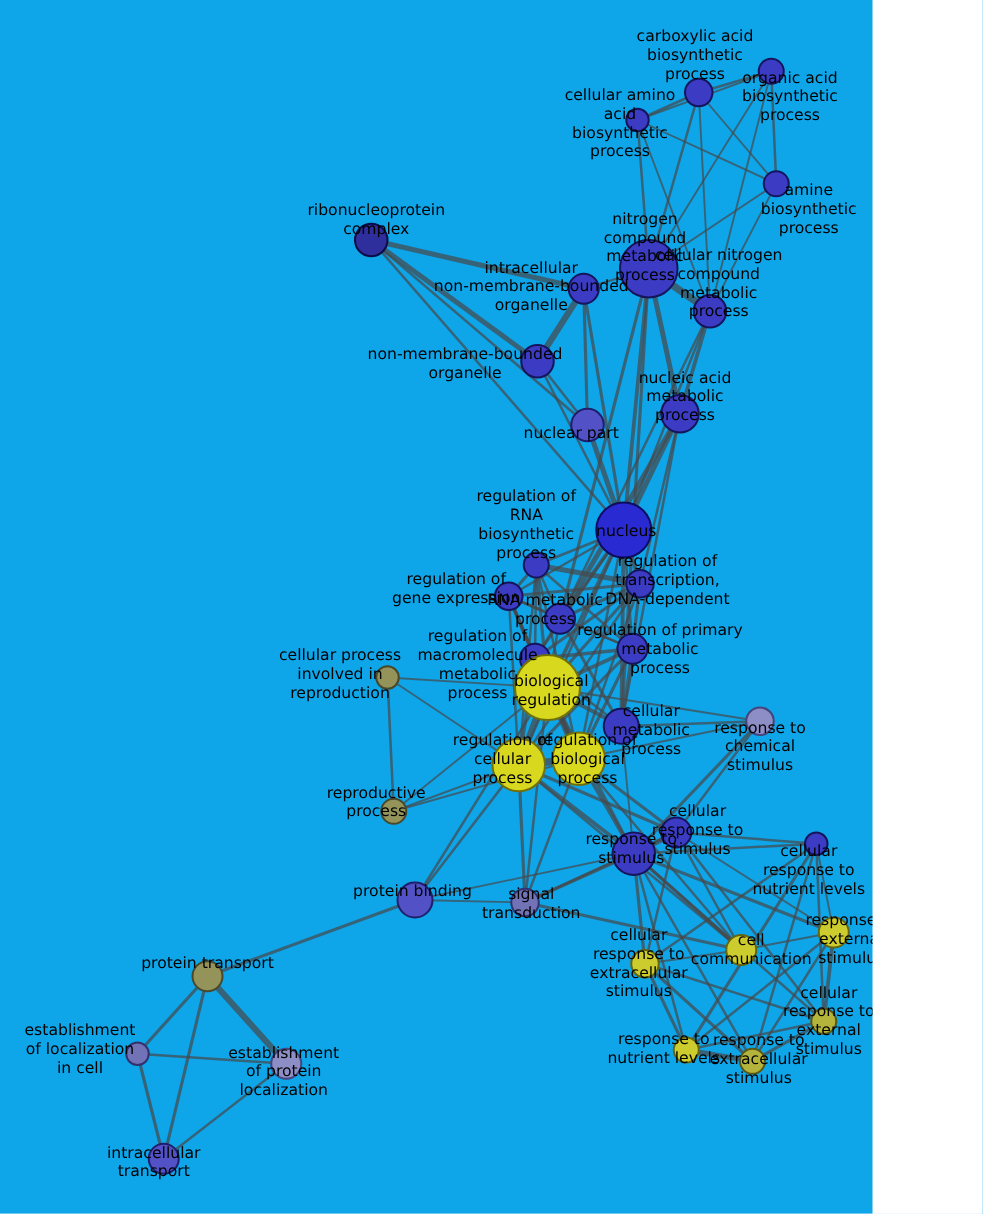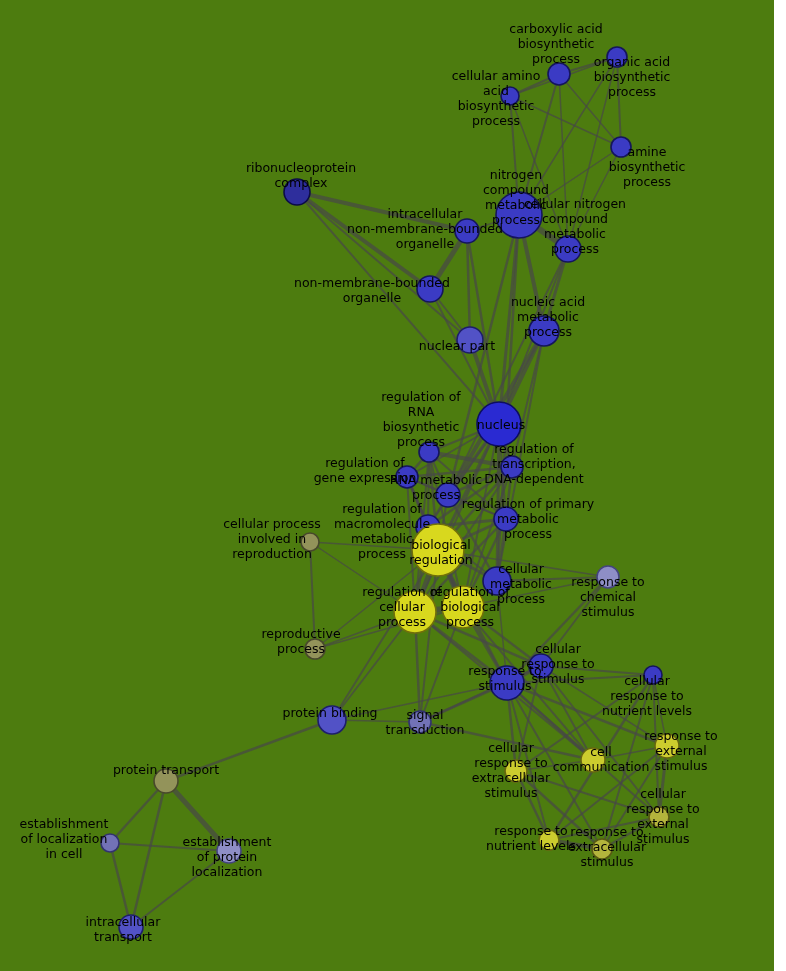"carboxylic acid biosynthetic process" .stage { background: #4d7c0f -> #0ea5e9; width: 774px -> 698px }
